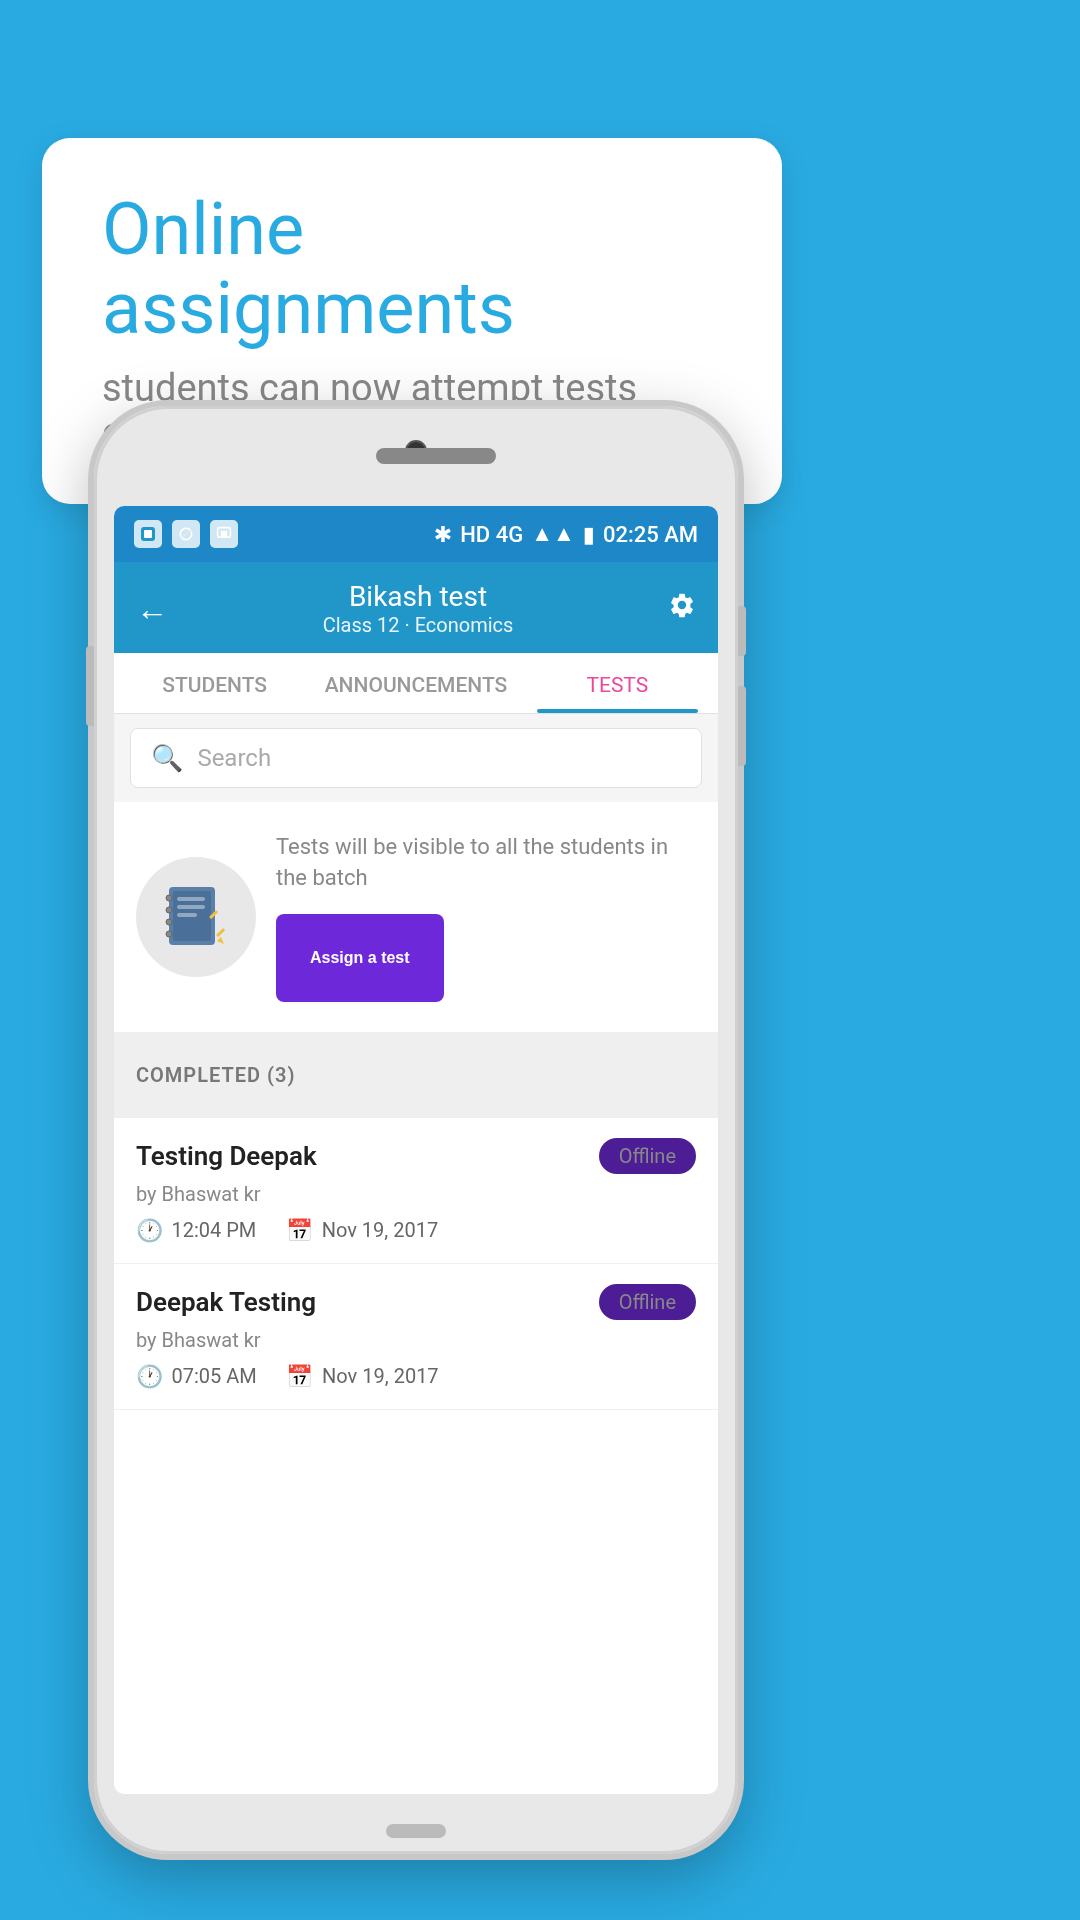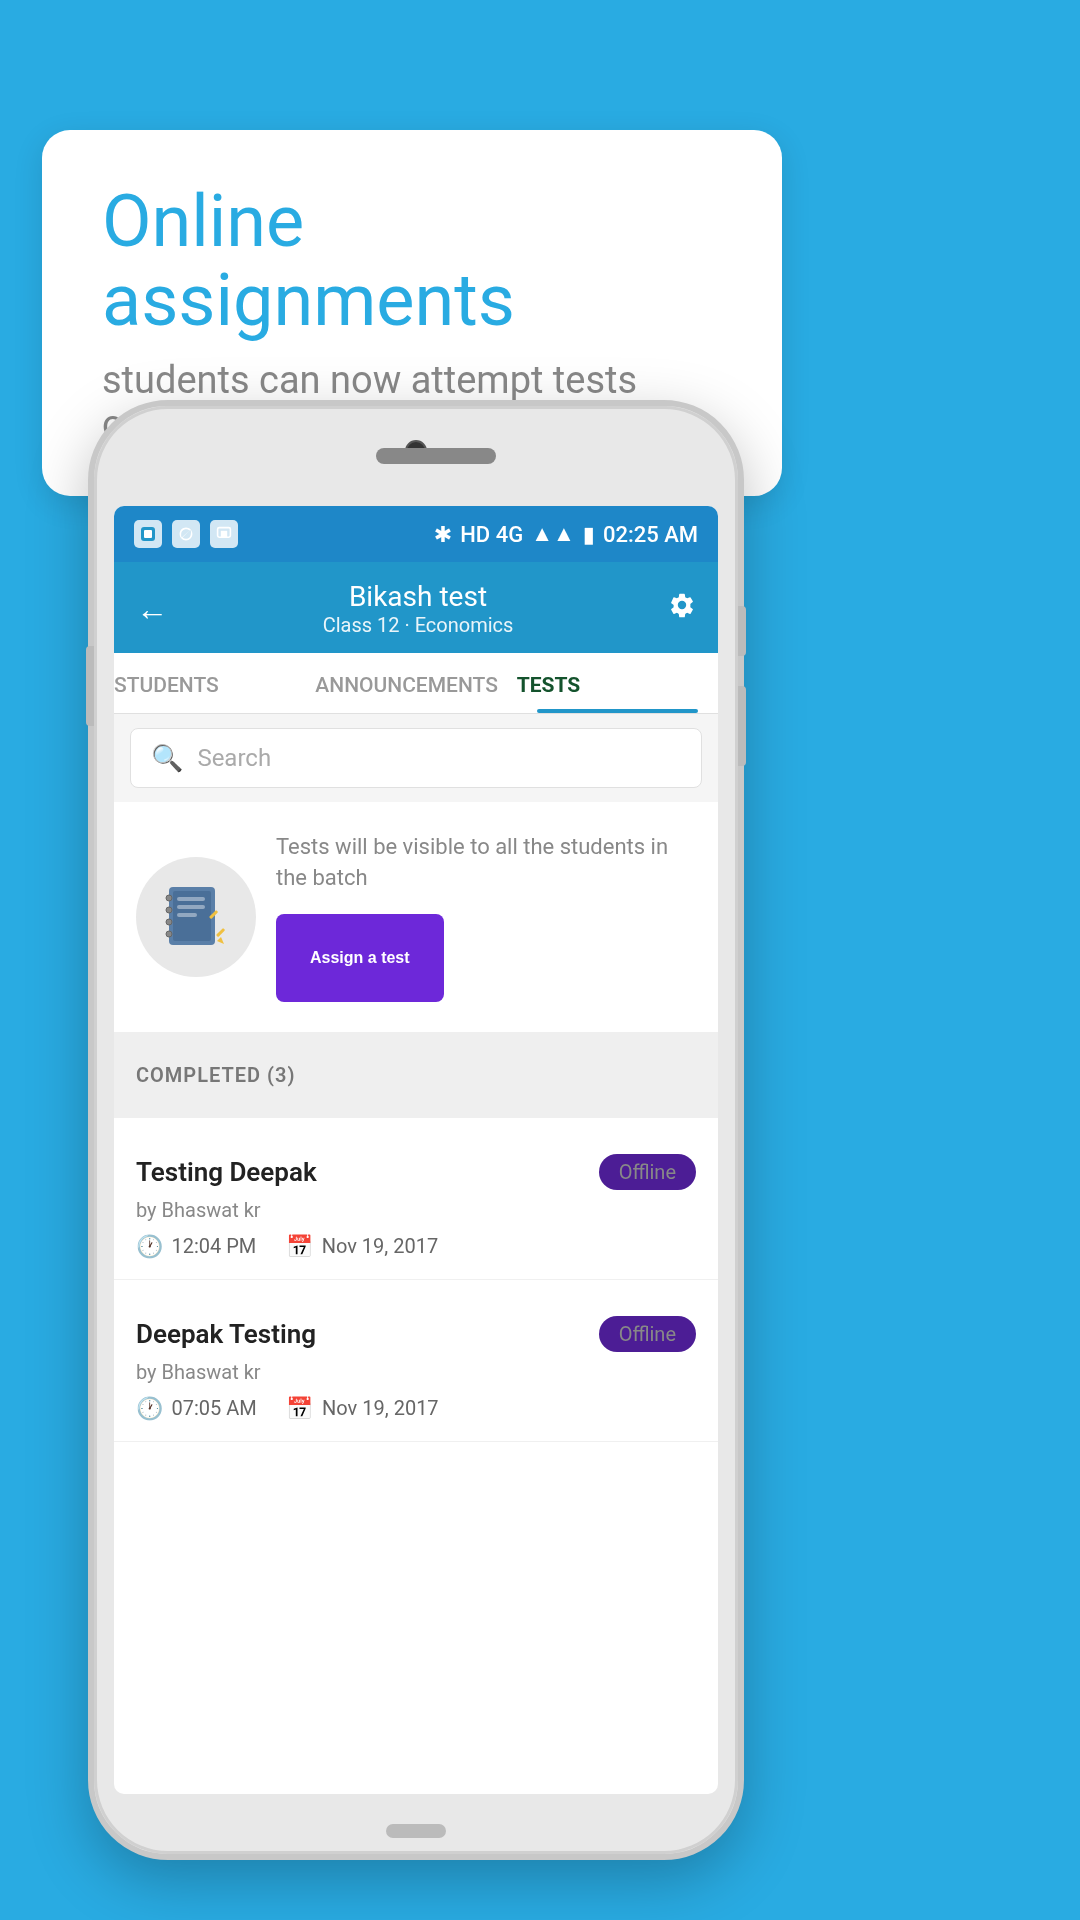"Online assignments" .hero-card { top: 130px -> 138px }
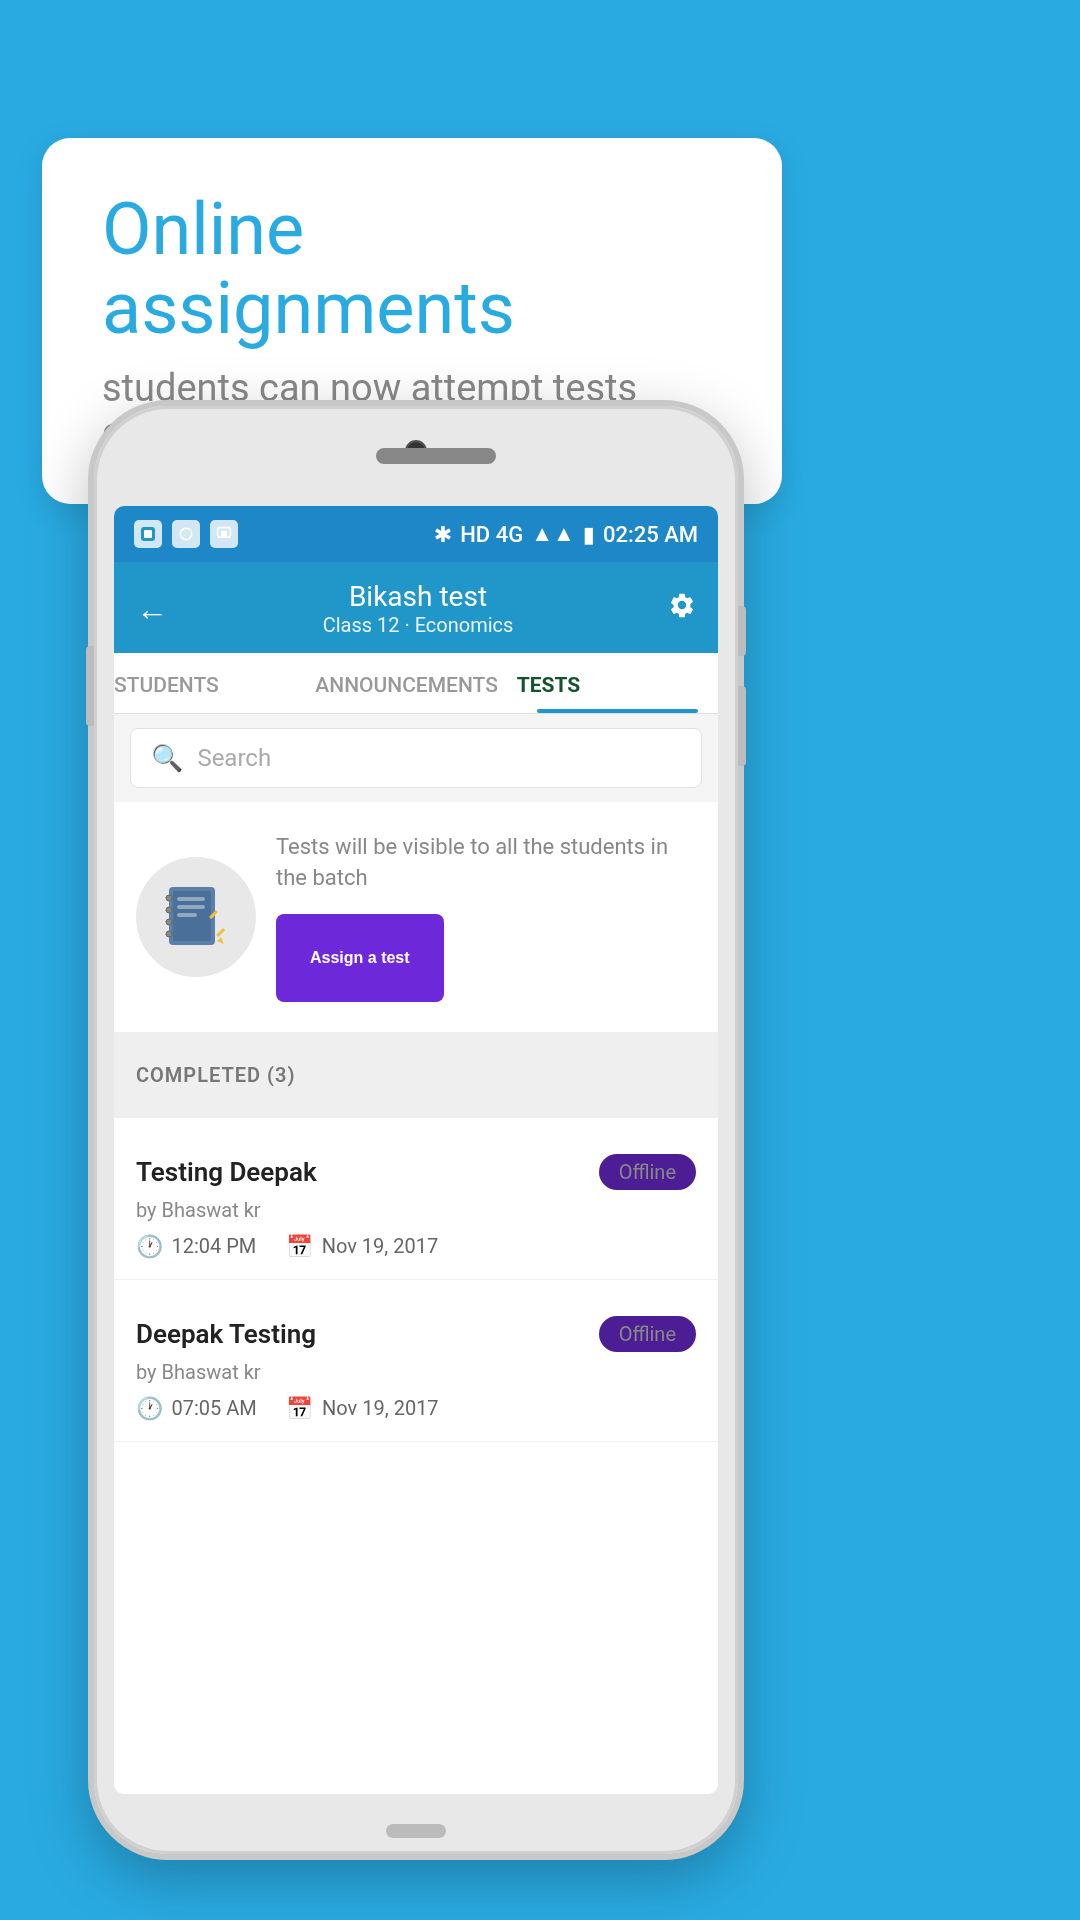"STUDENTS" .tab { text-align: none -> center }
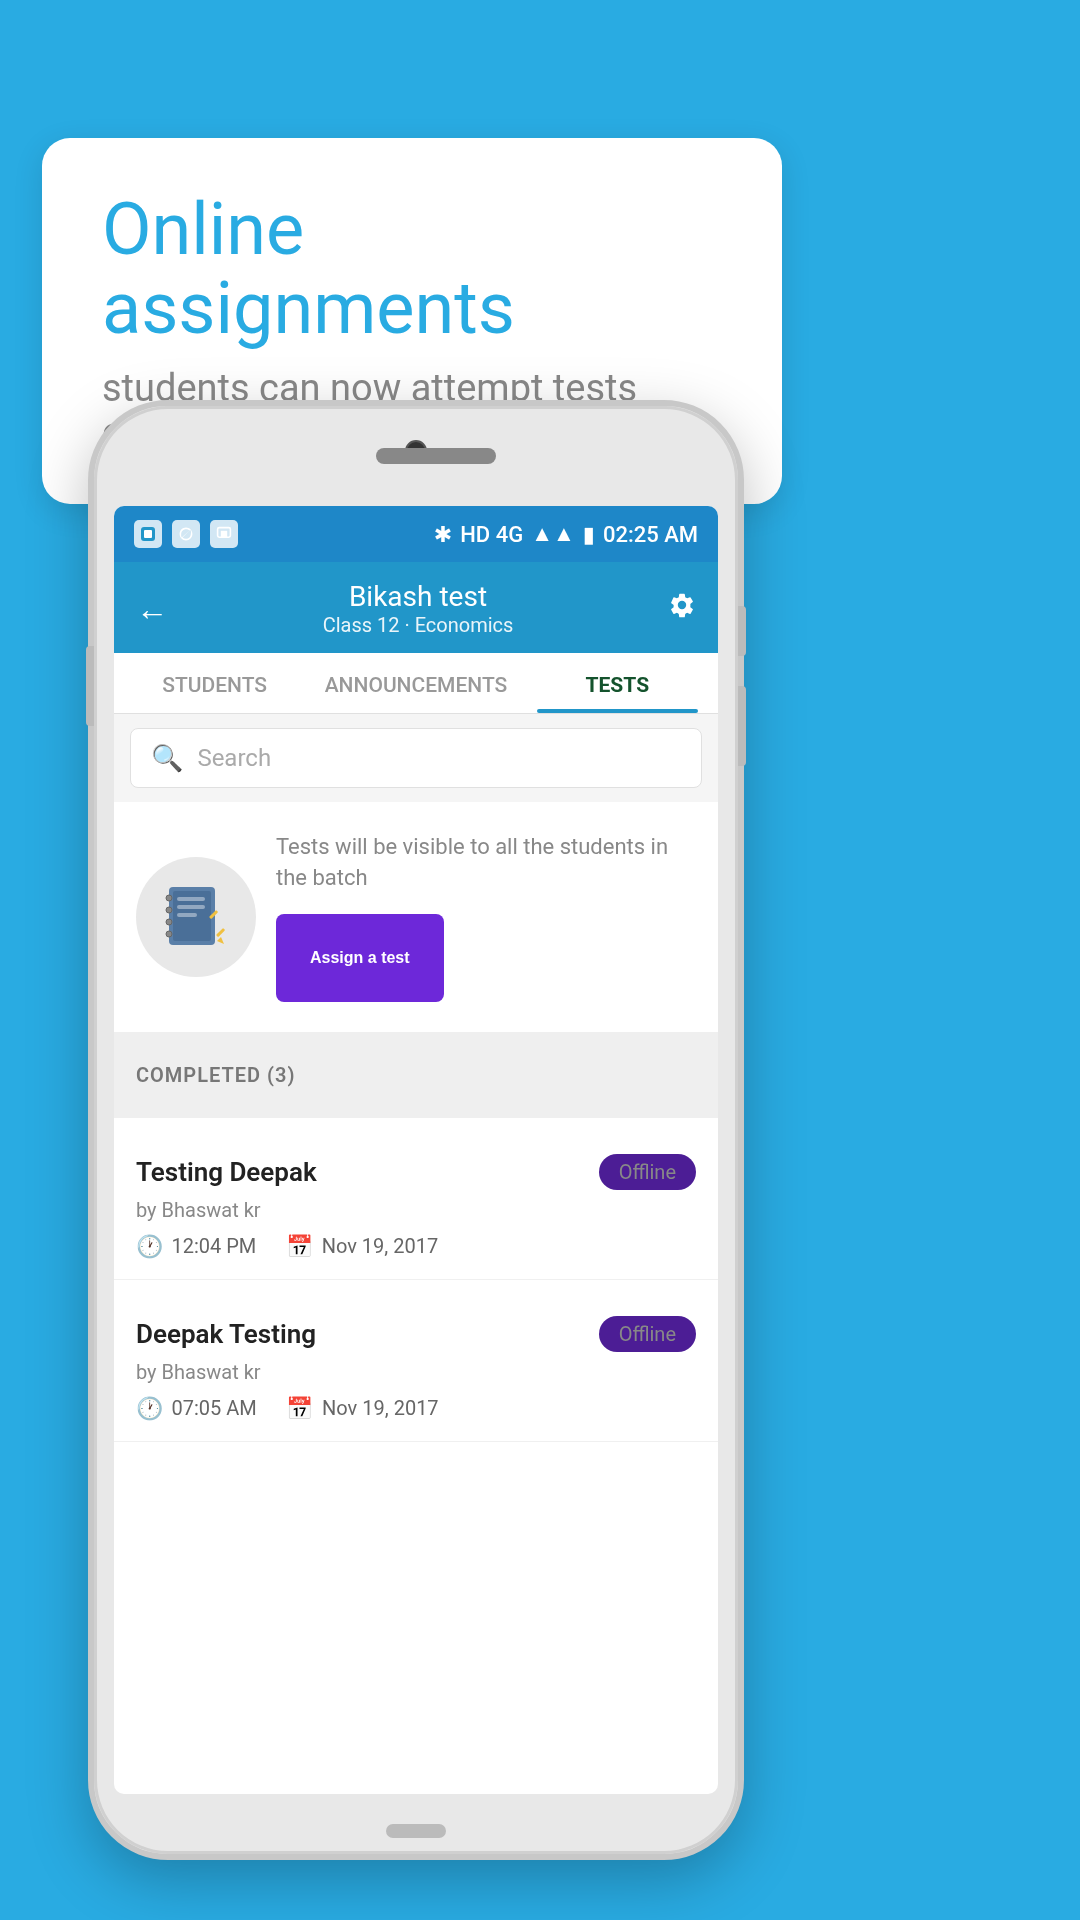"TESTS" .tab.active { color: #14532d -> #ec4899; font-weight: 700 -> 400 }
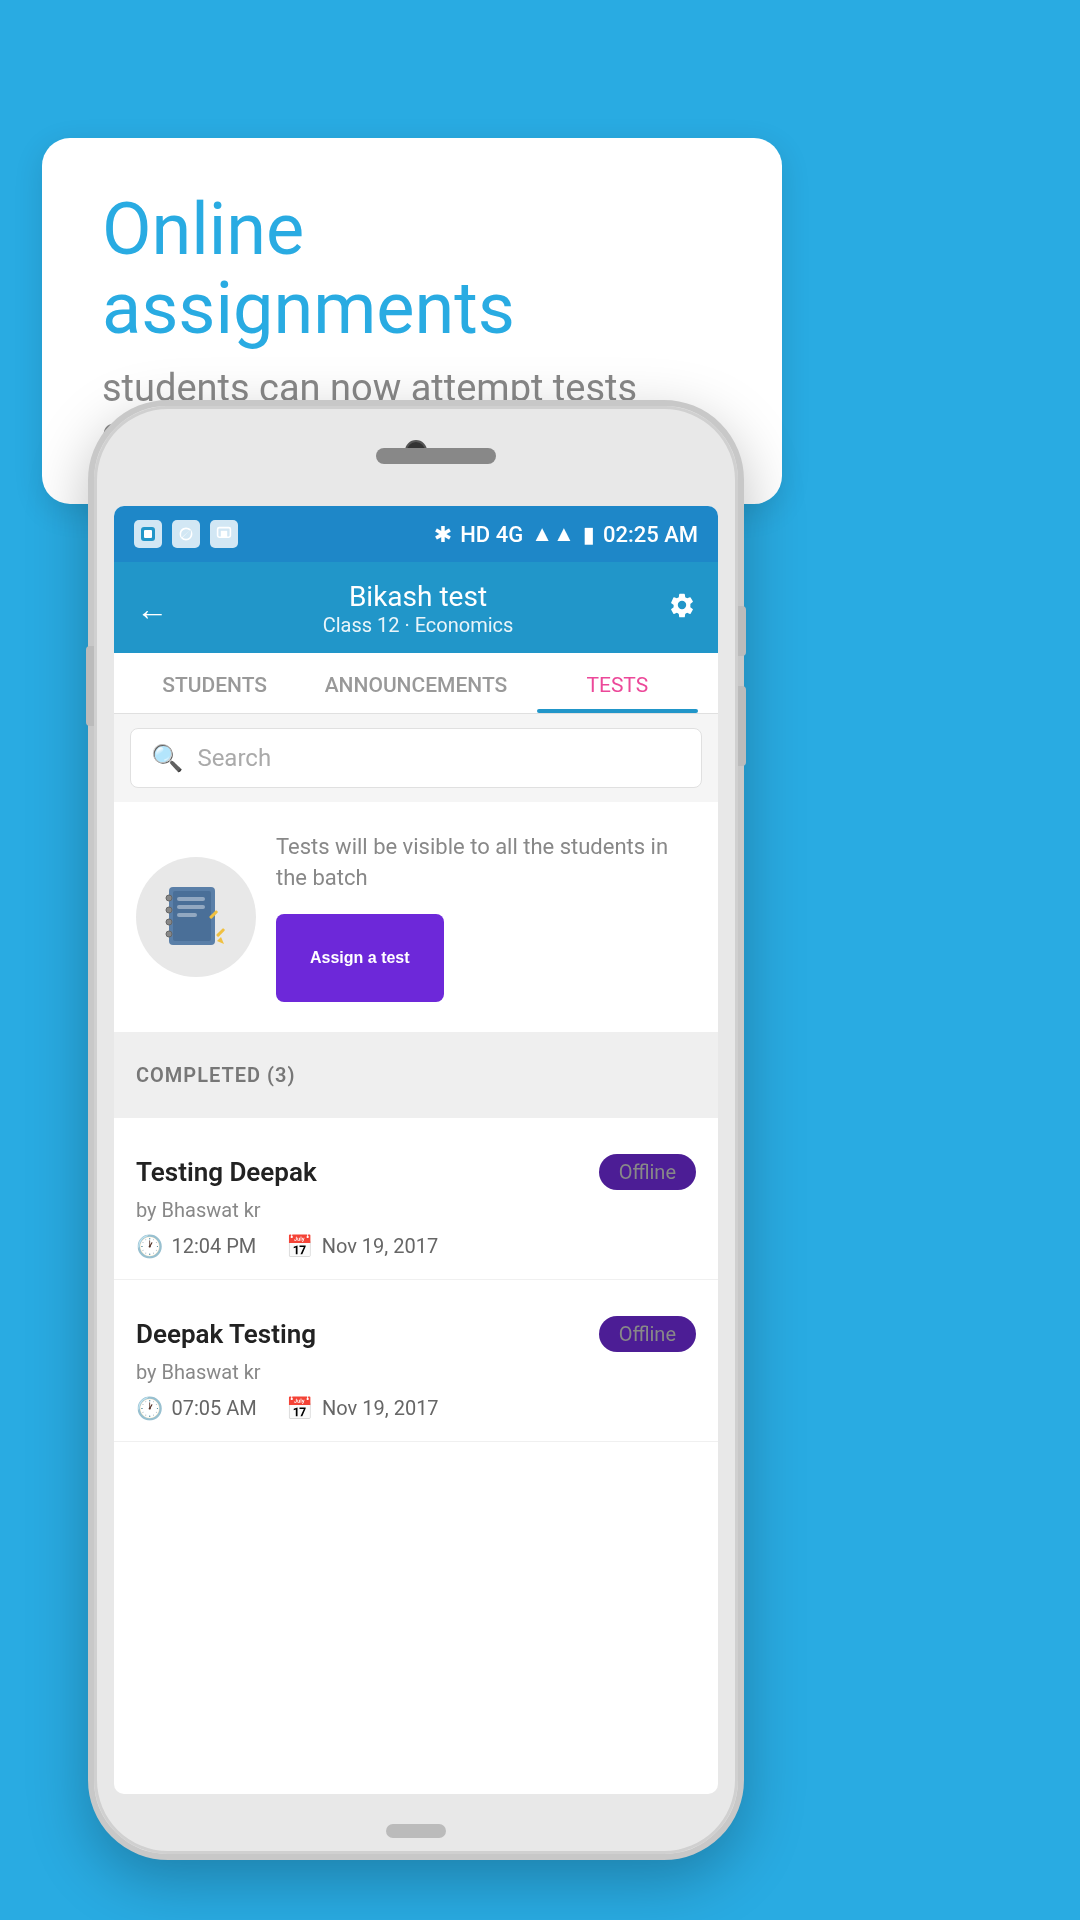"Testing Deepak" .test-item { padding: 36px 22px 20px -> 20px 22px 20px }
